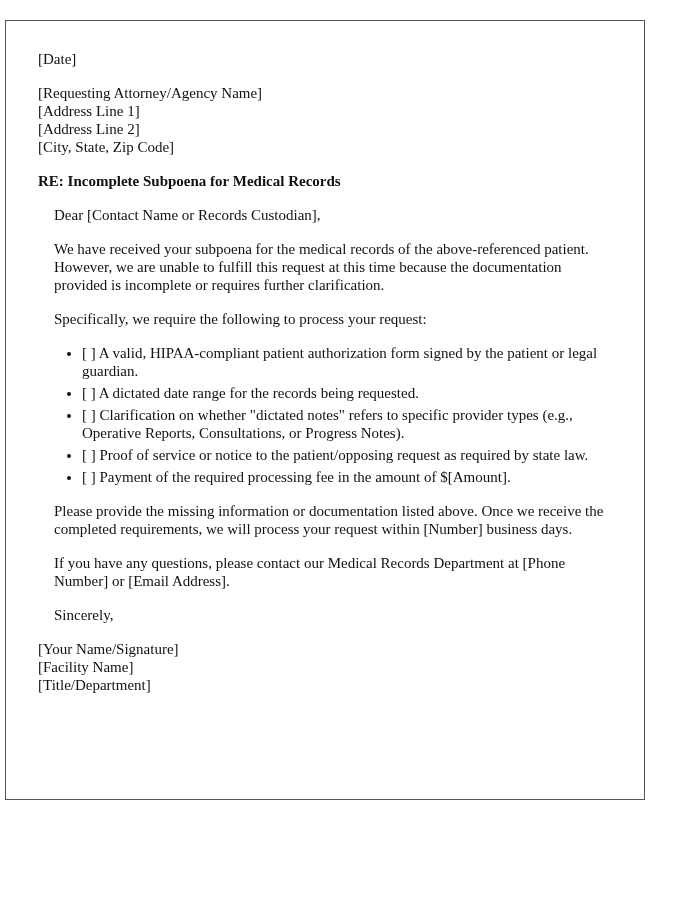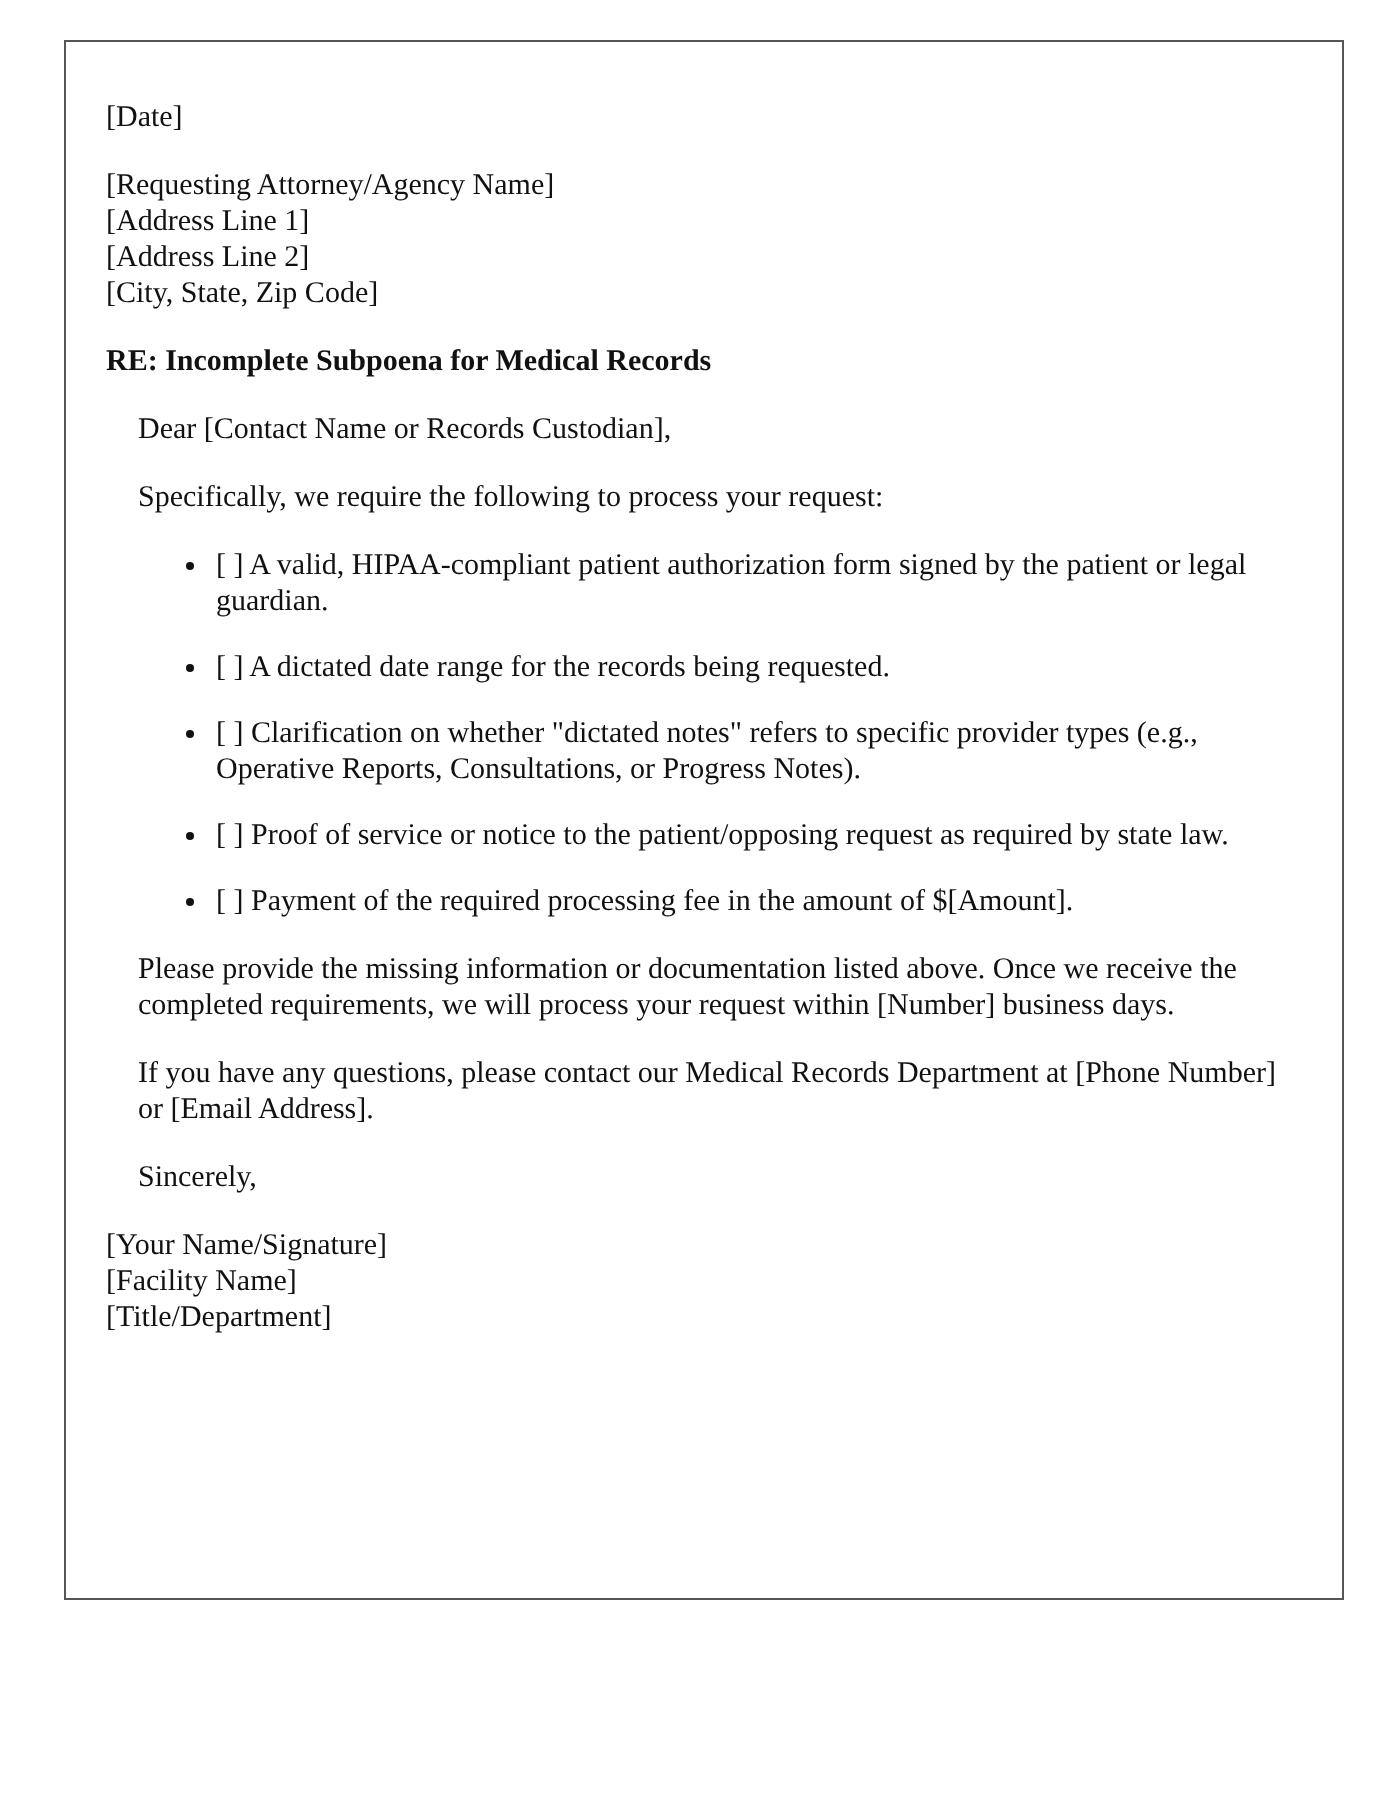"[Date]" .letter { left: 32px -> 5px; padding: 29px 28px 0 20px -> 29px 28px 0 32px }
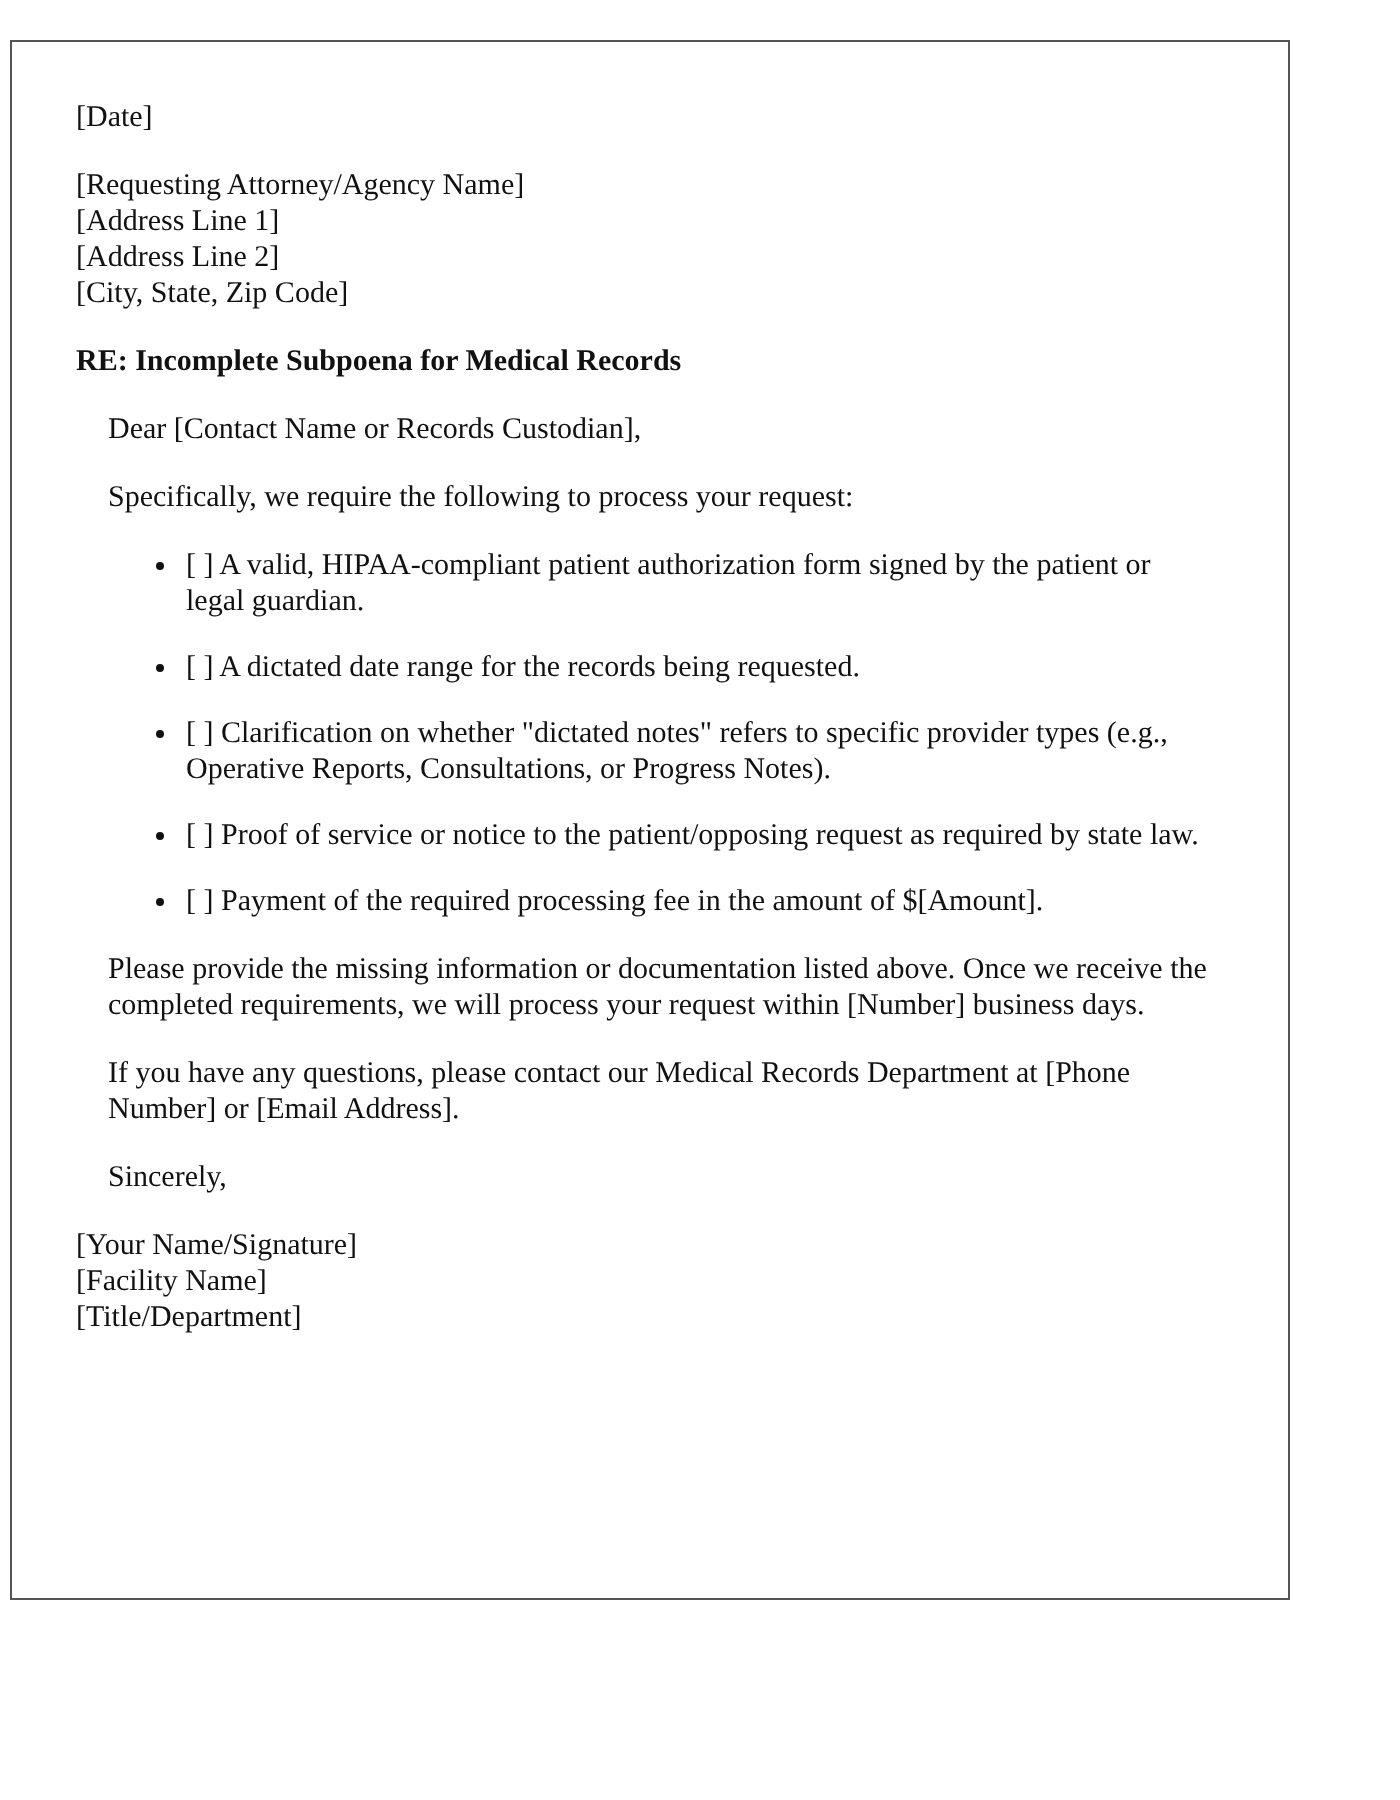"We have received your subpoena" p { html: none -> <p>We have received your subpoena for the medical records of the above-referenced patient. However, we are unable to fulfill this request at this time because the documentation provided is incomplete or requires further clarification.</p> }
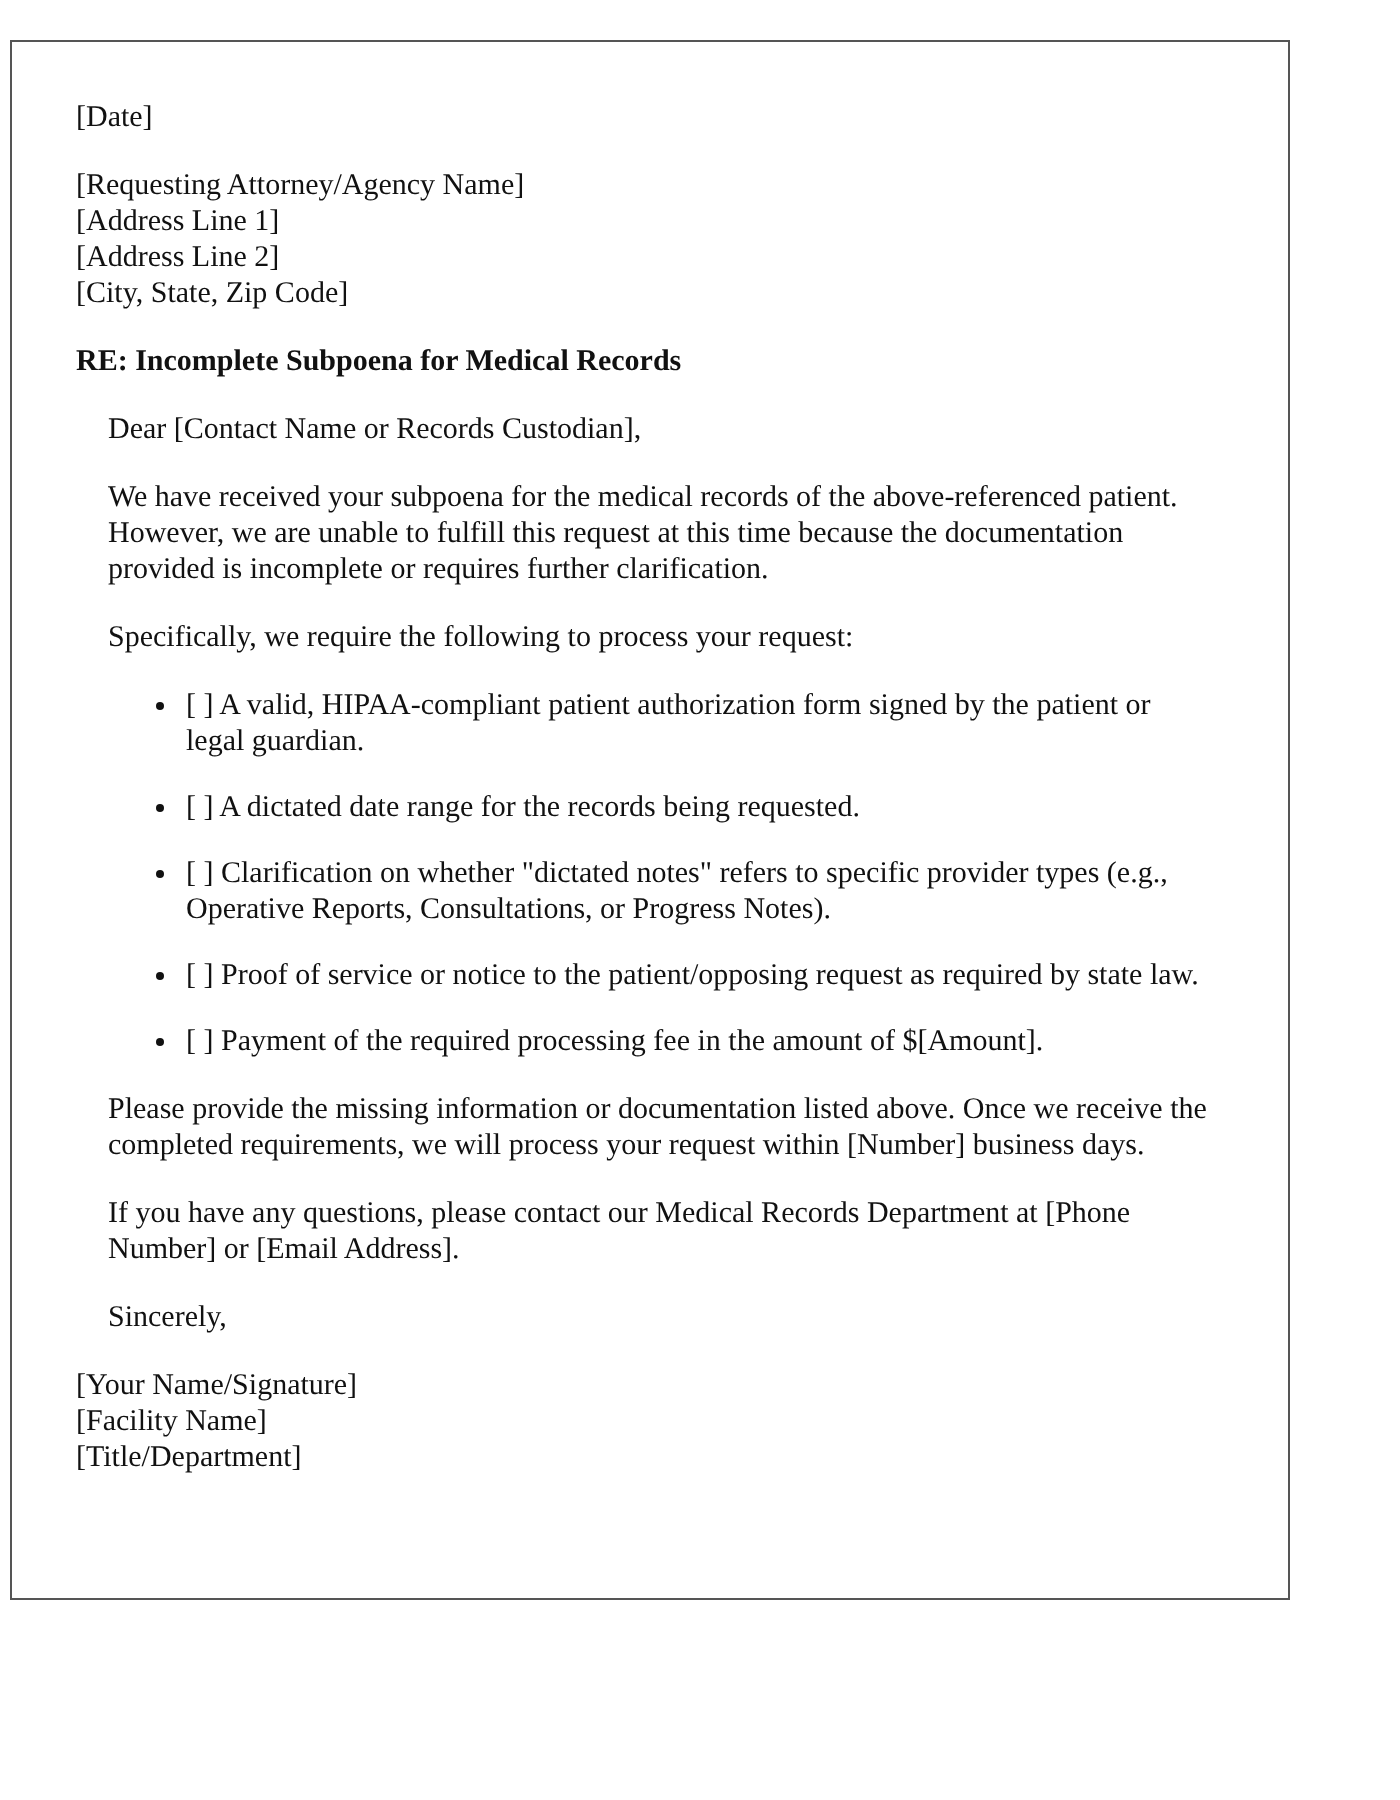"[ ] A valid, HIPAA-compliant" ul.req-list li { margin: 15px -> 4px }
